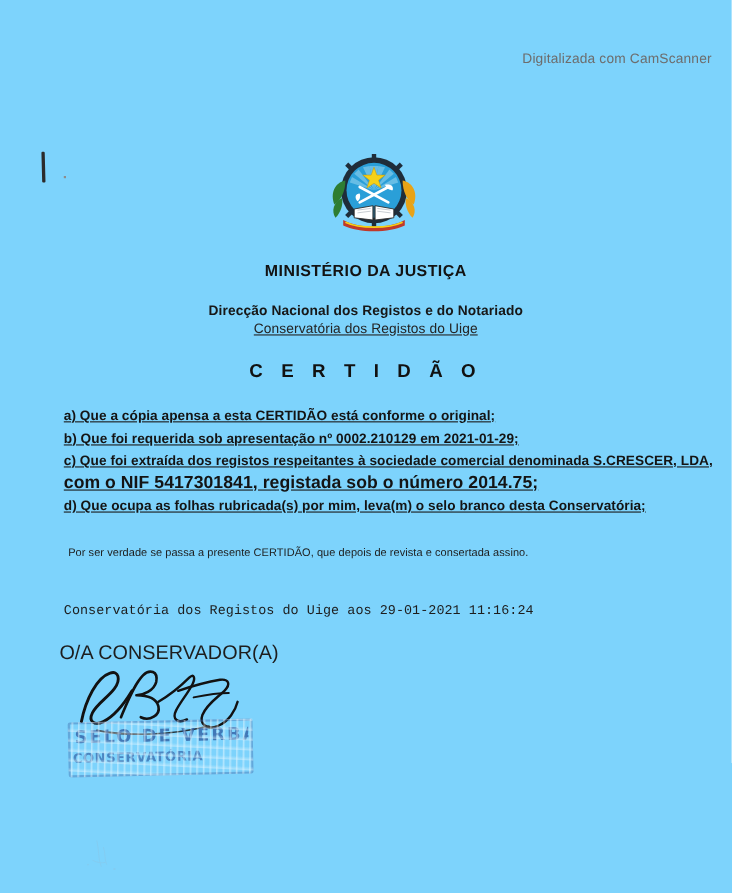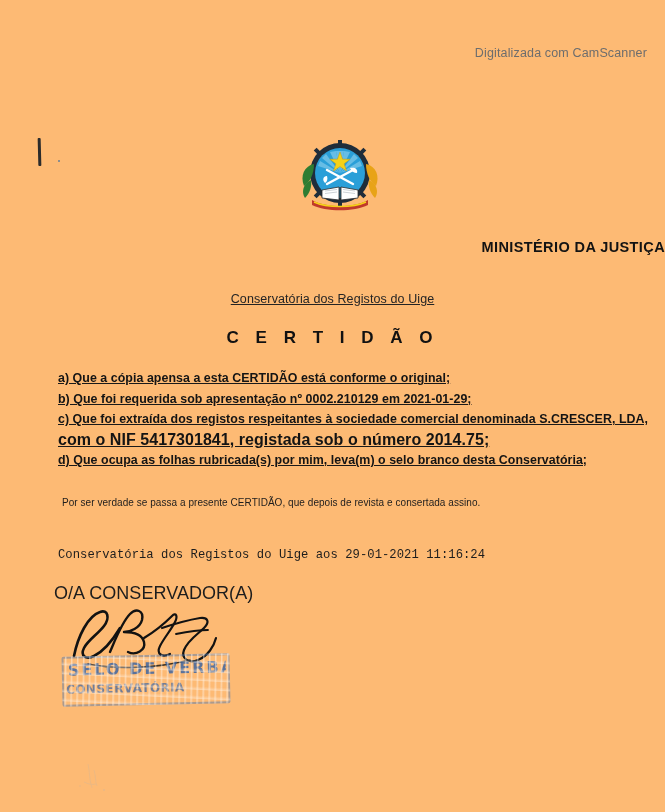"Digitalizada com CamScanner" .page { background: #fdba74 -> #7dd3fc }
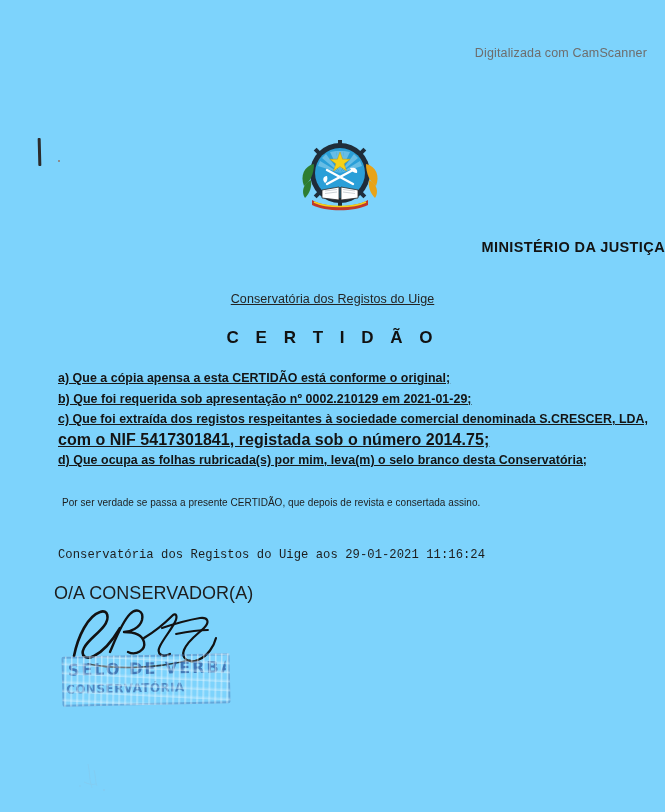"MINISTÉRIO DA JUSTIÇA" .ministry-title { text-align: right -> center }
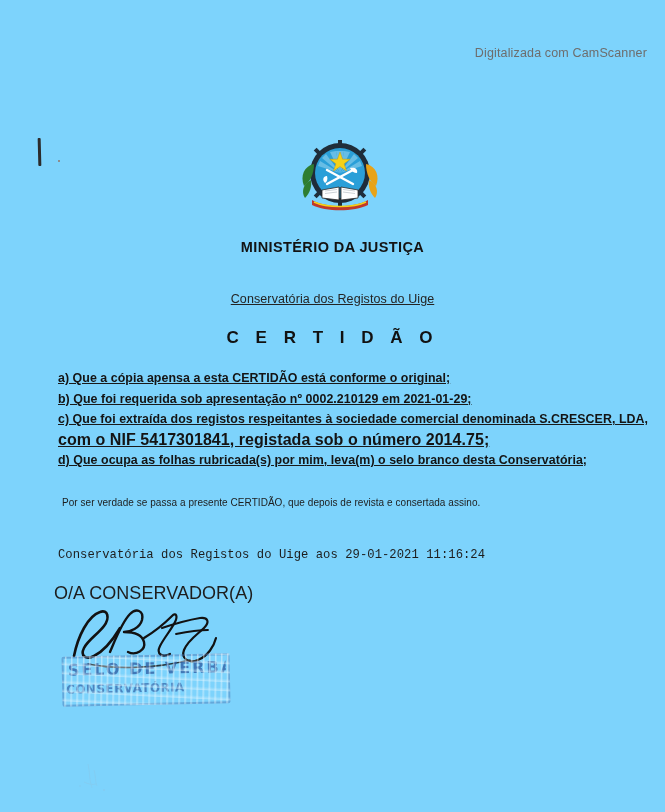"Direcção Nacional dos Registos e" div.direction-line { html: none -> <div>Direcção Nacional dos Registos e do Notariado</div> }
